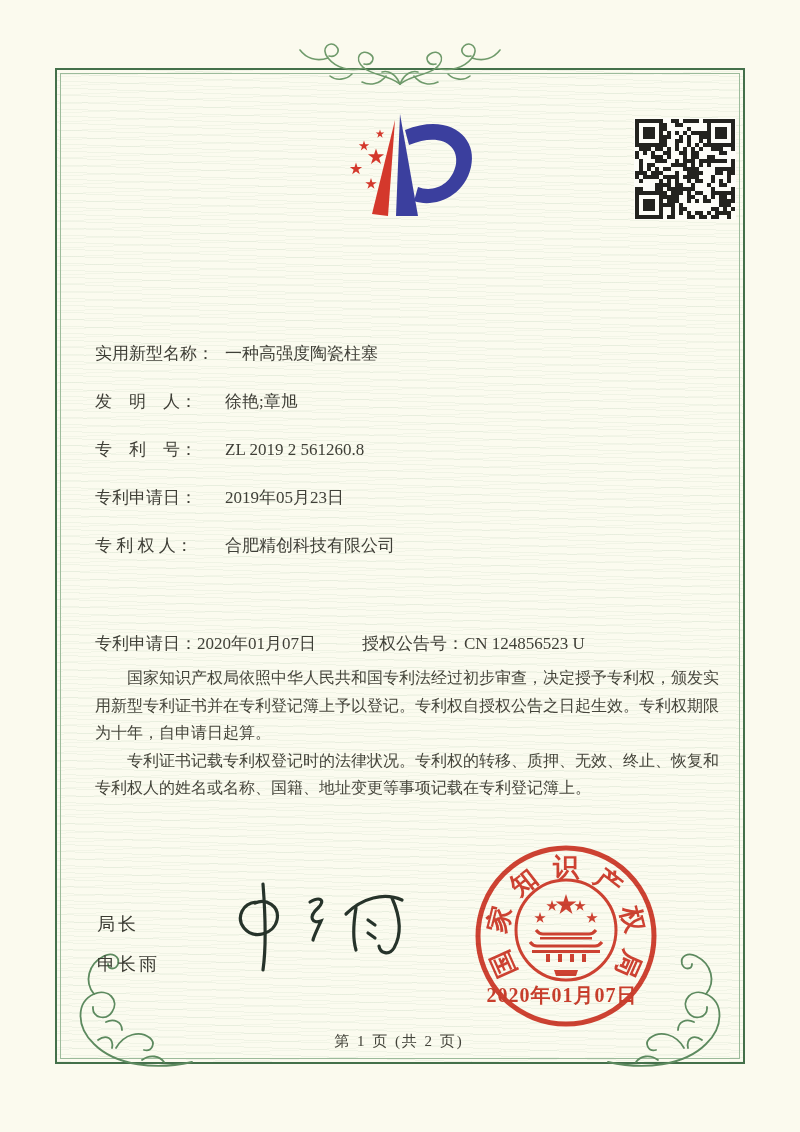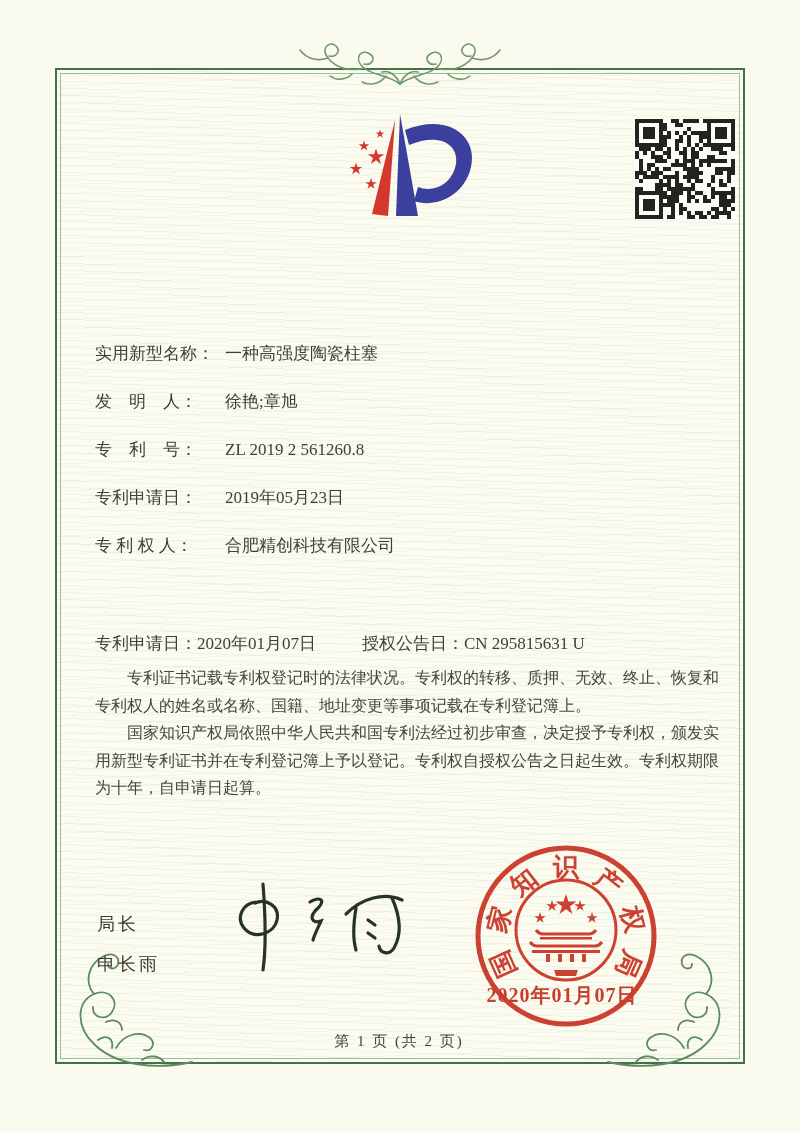"授权公告日：" span.pair2 { text: 日 -> 号 }
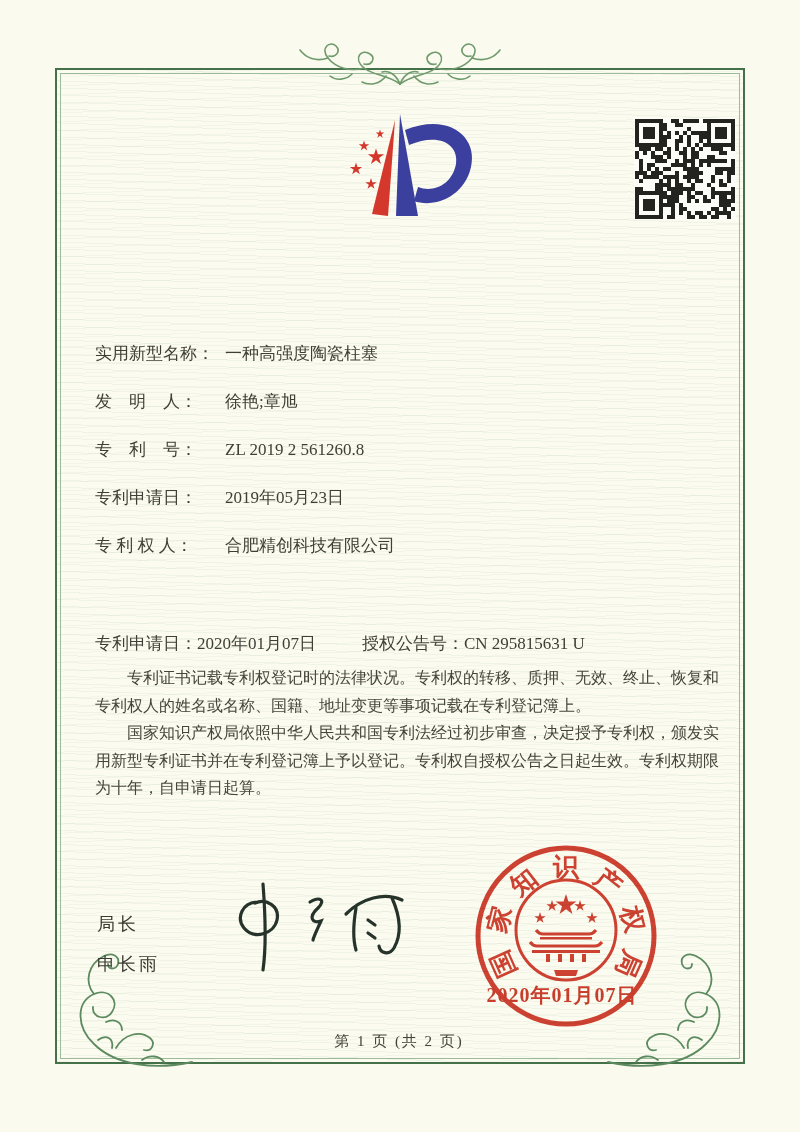"CN 295815631 U" span { text: 295815631 -> 124856523 }
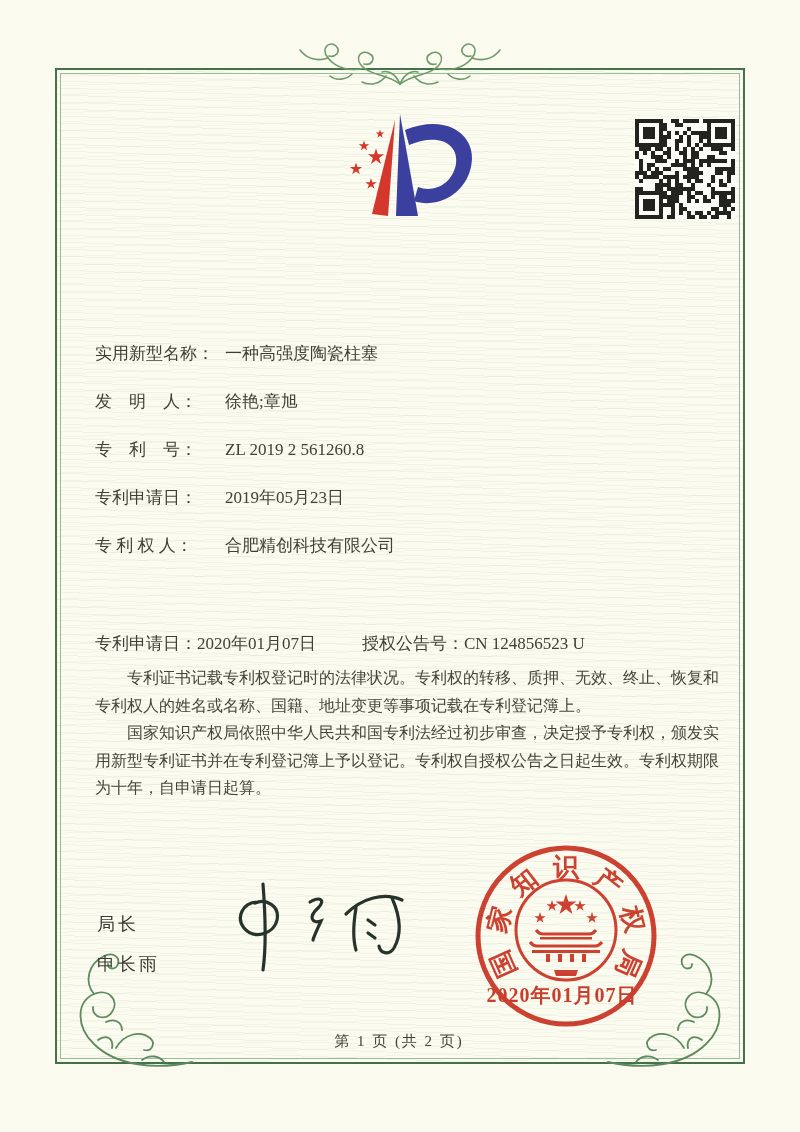"专利证书记载专利权登记时的法律状况。专利权的转移、质押、无效、终止、恢复和专利权" p { order: before "国家知识产权局依照中华人民共和国专利法经过初步审查，决定授予专利权，颁发实用新型" -> after "国家知识产权局依照中华人民共和国专利法经过初步审查，决定授予专利权，颁发实用新型" }
